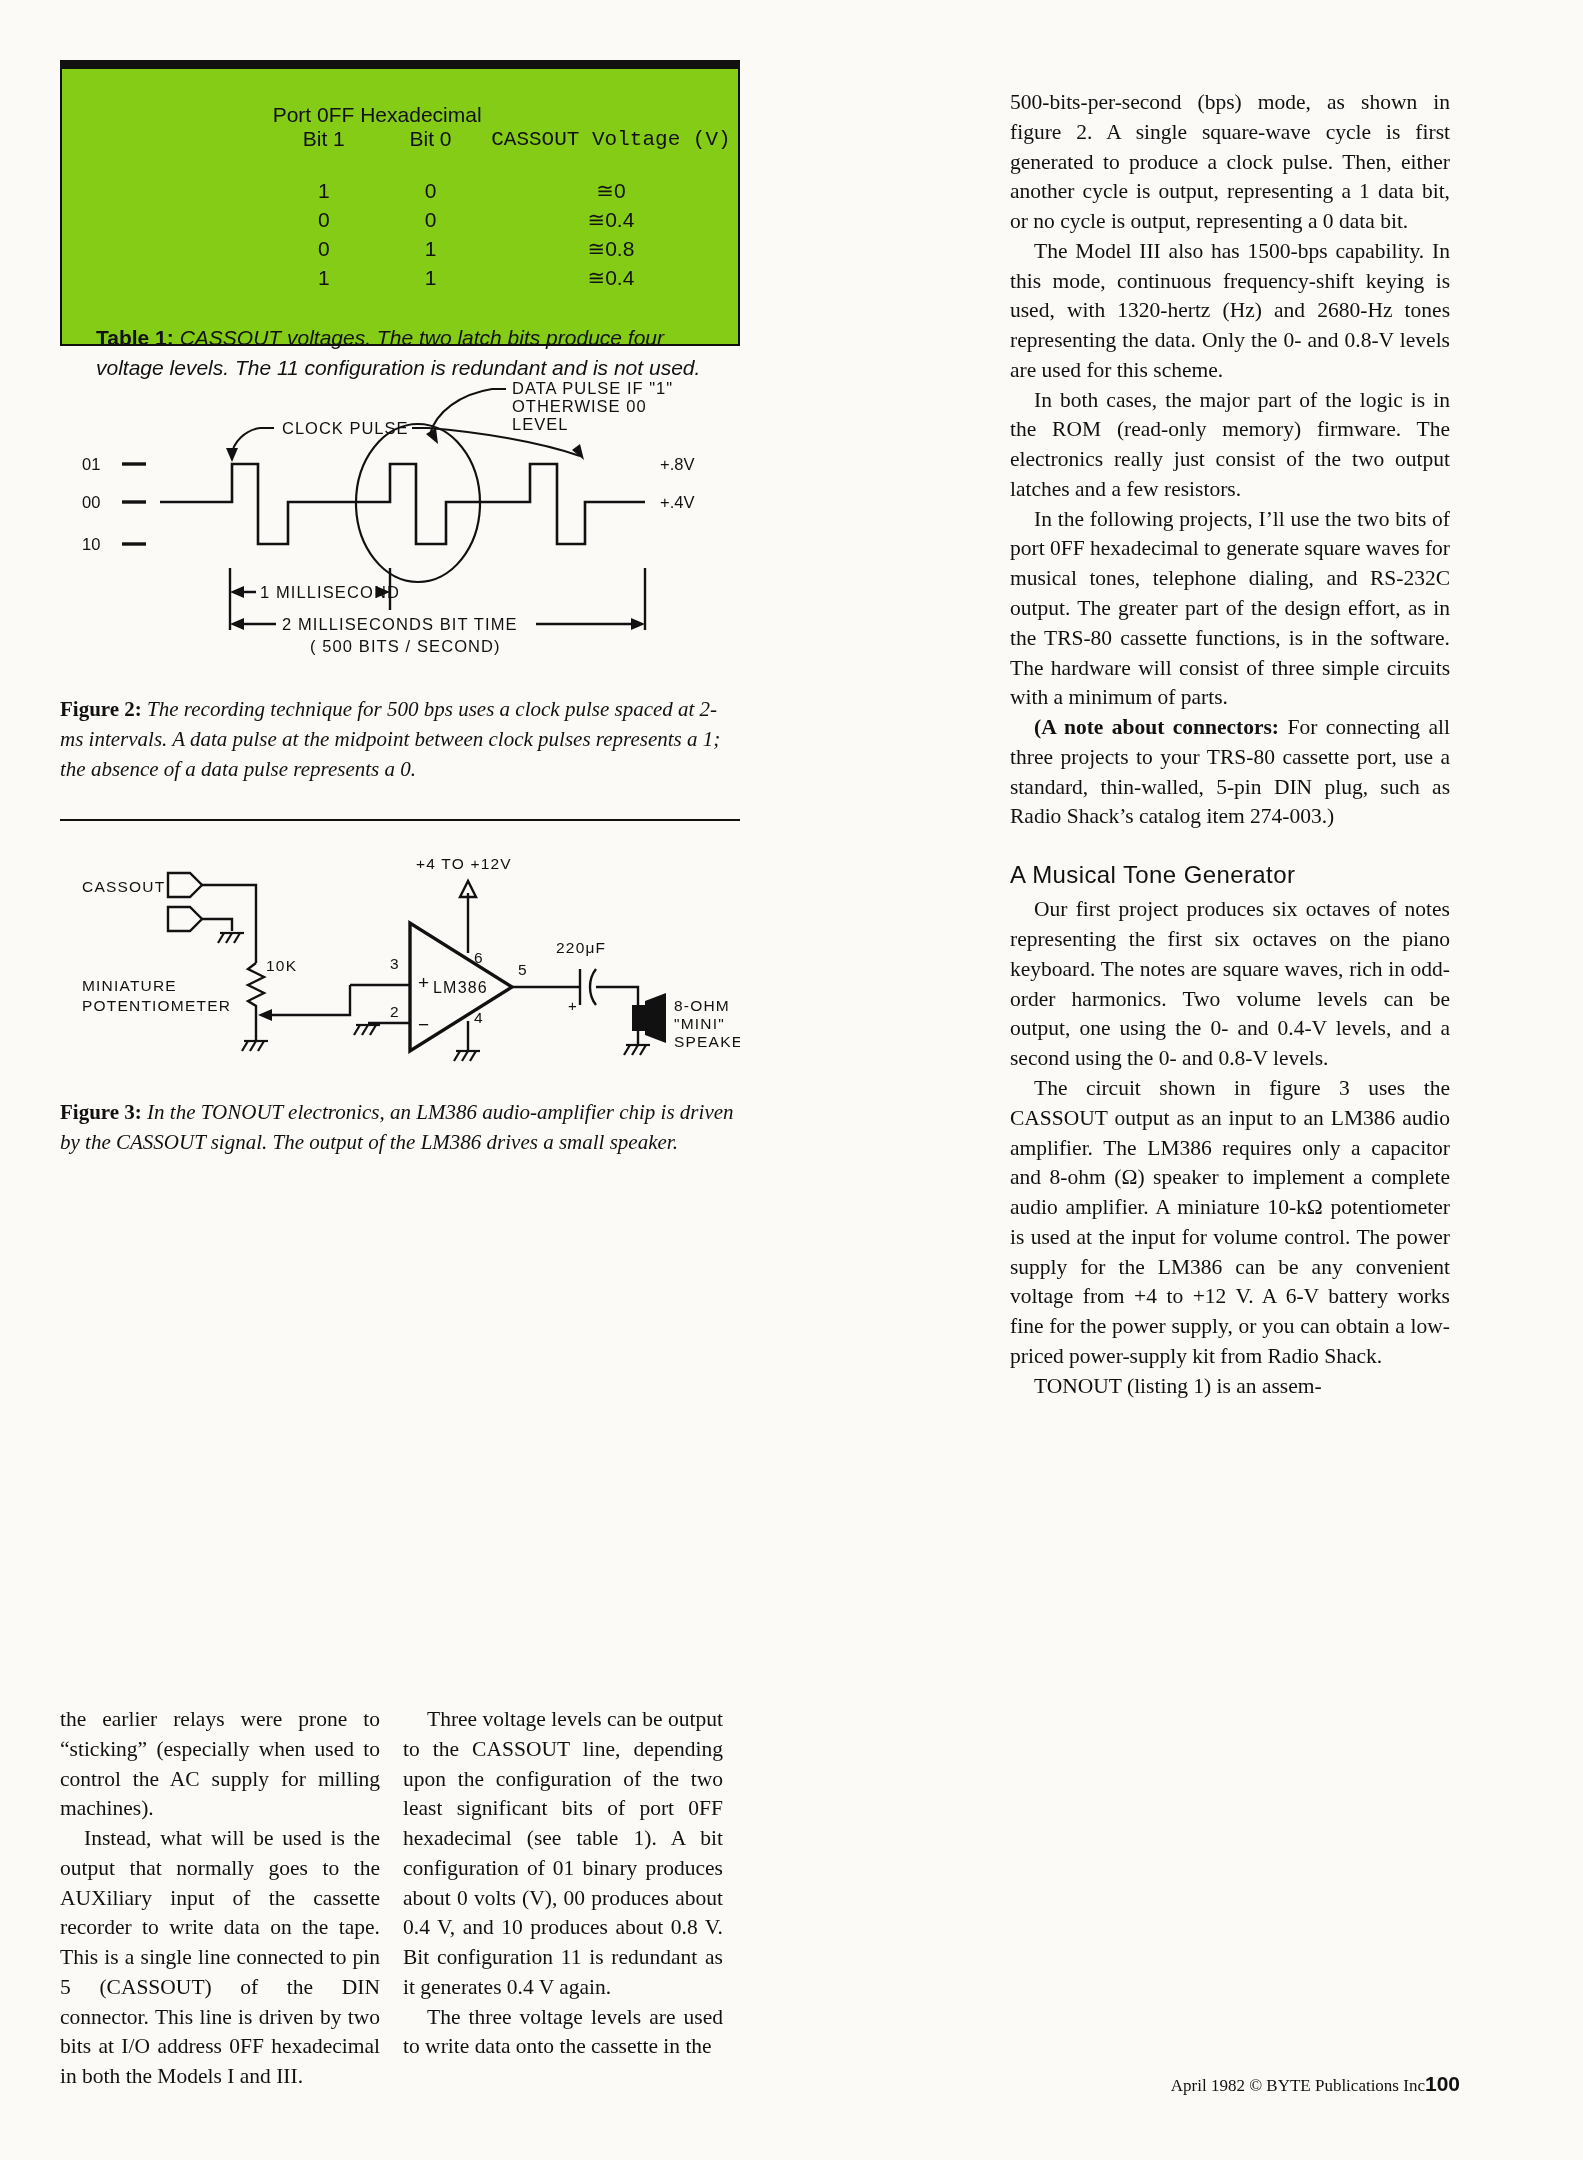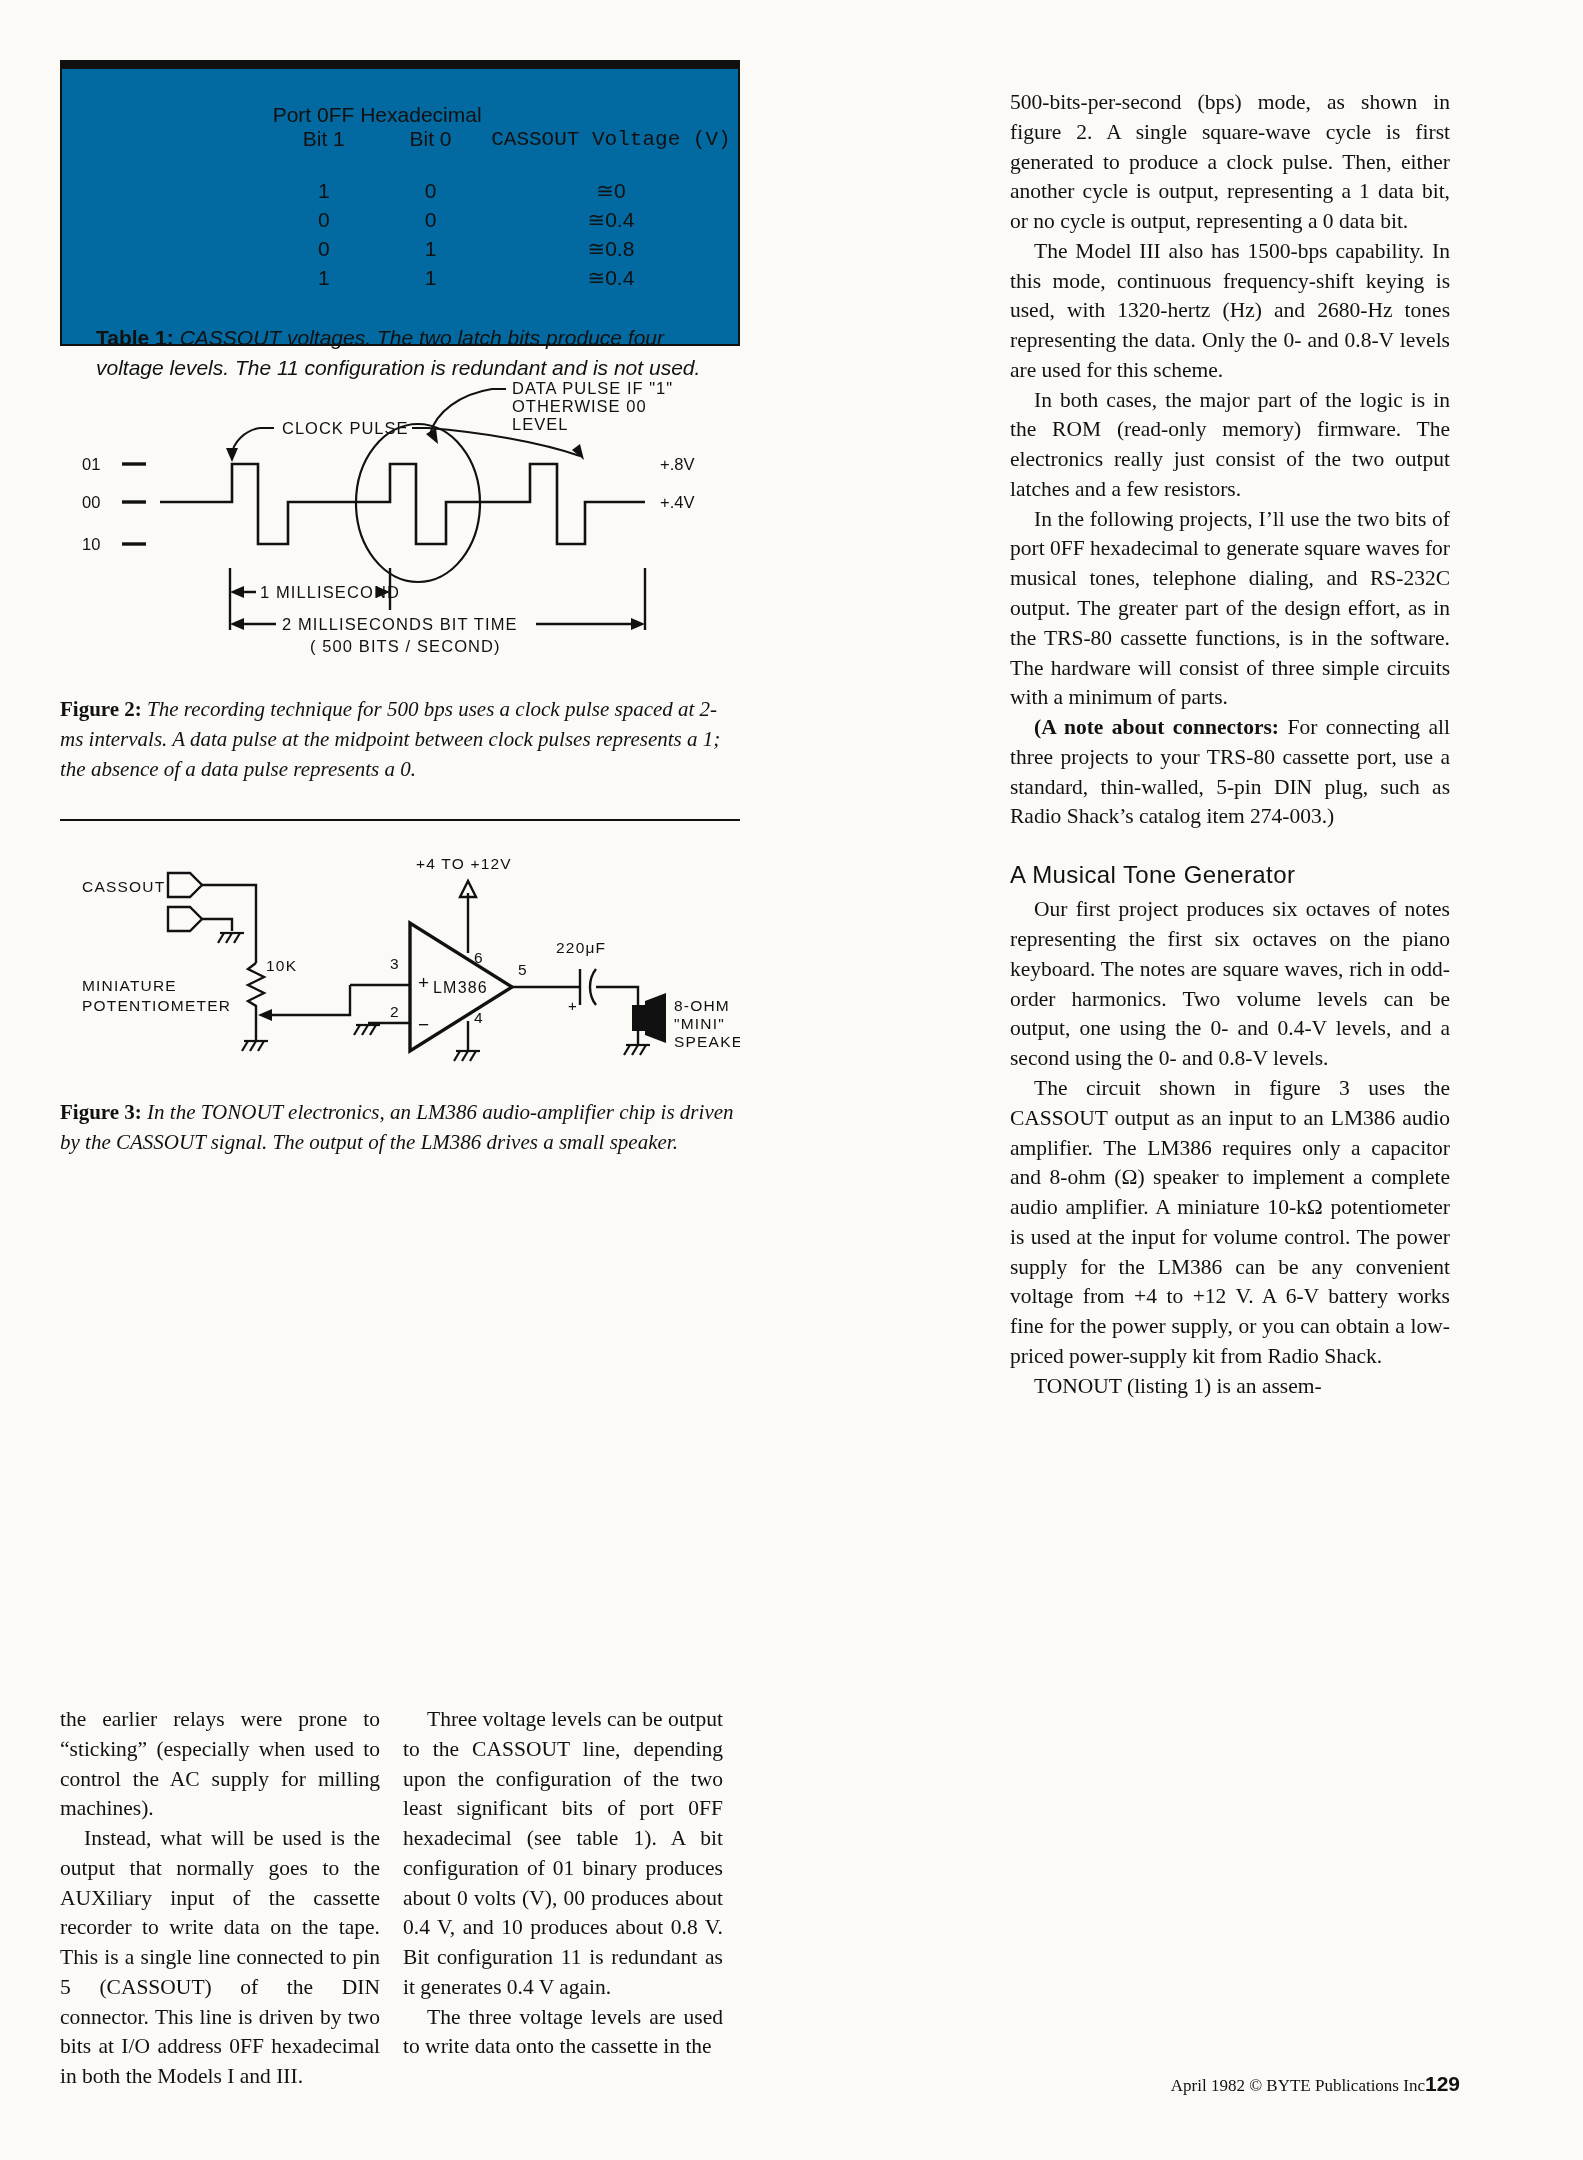"Port 0FF Hexadecimal" .table-box { background: #0369a1 -> #84cc16 }
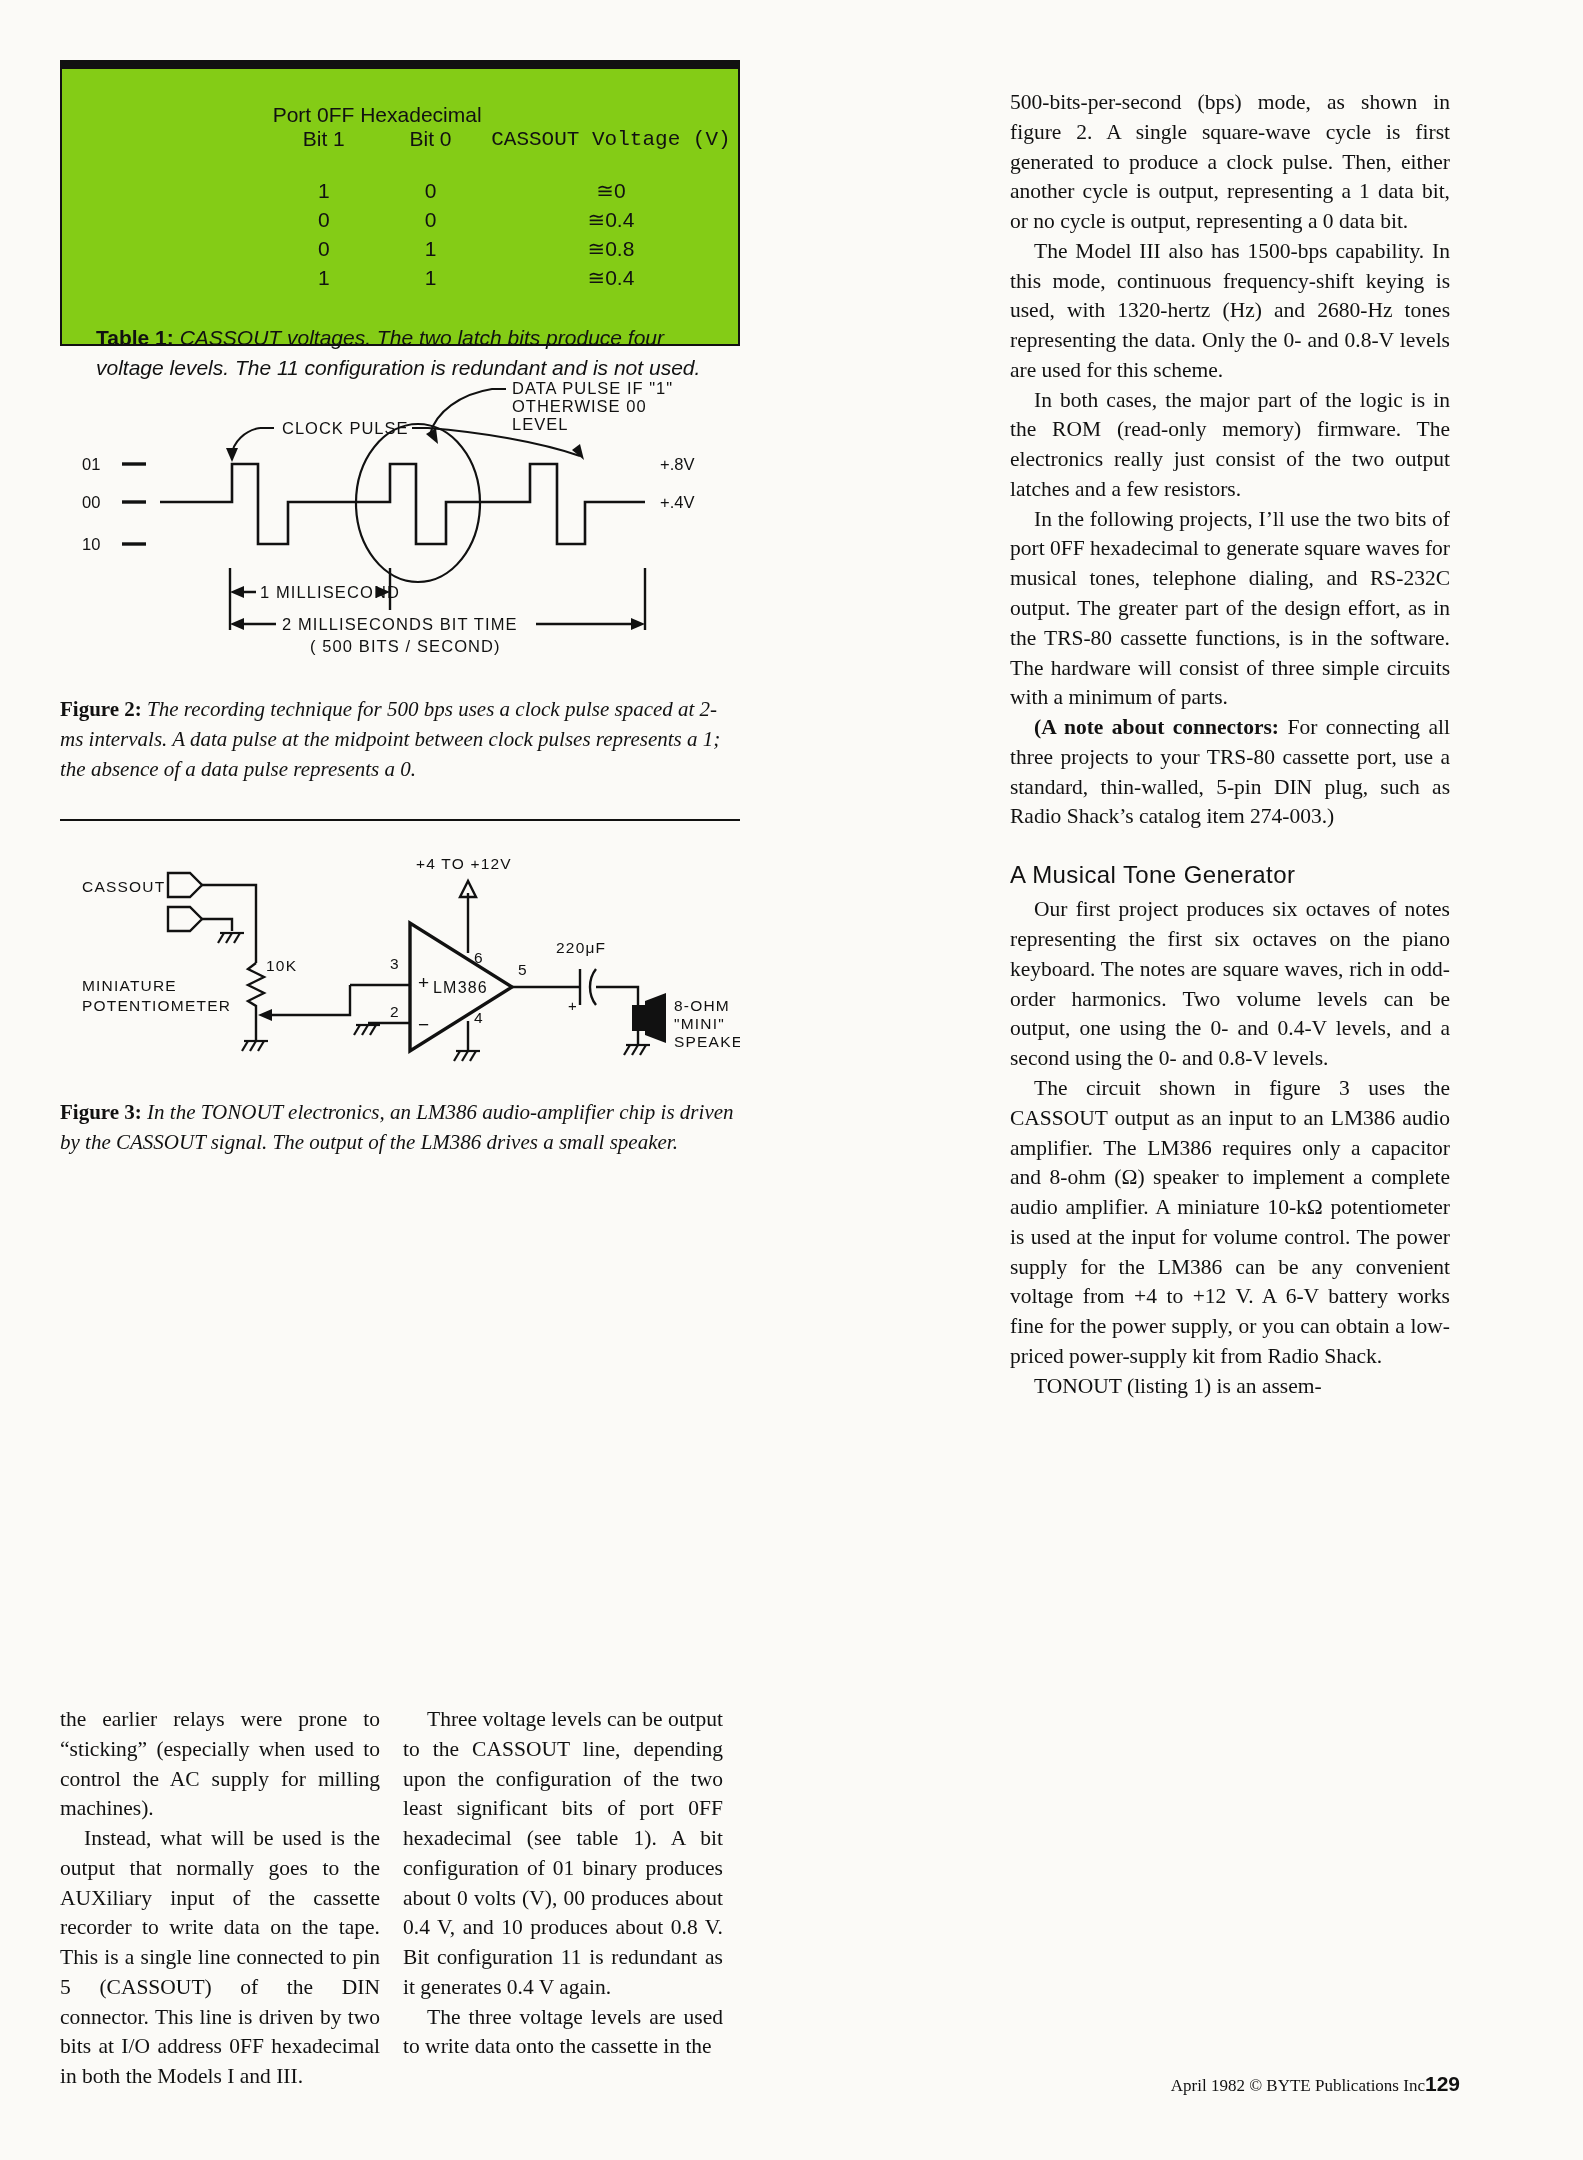"129" span.pg { text: 129 -> 100 }
